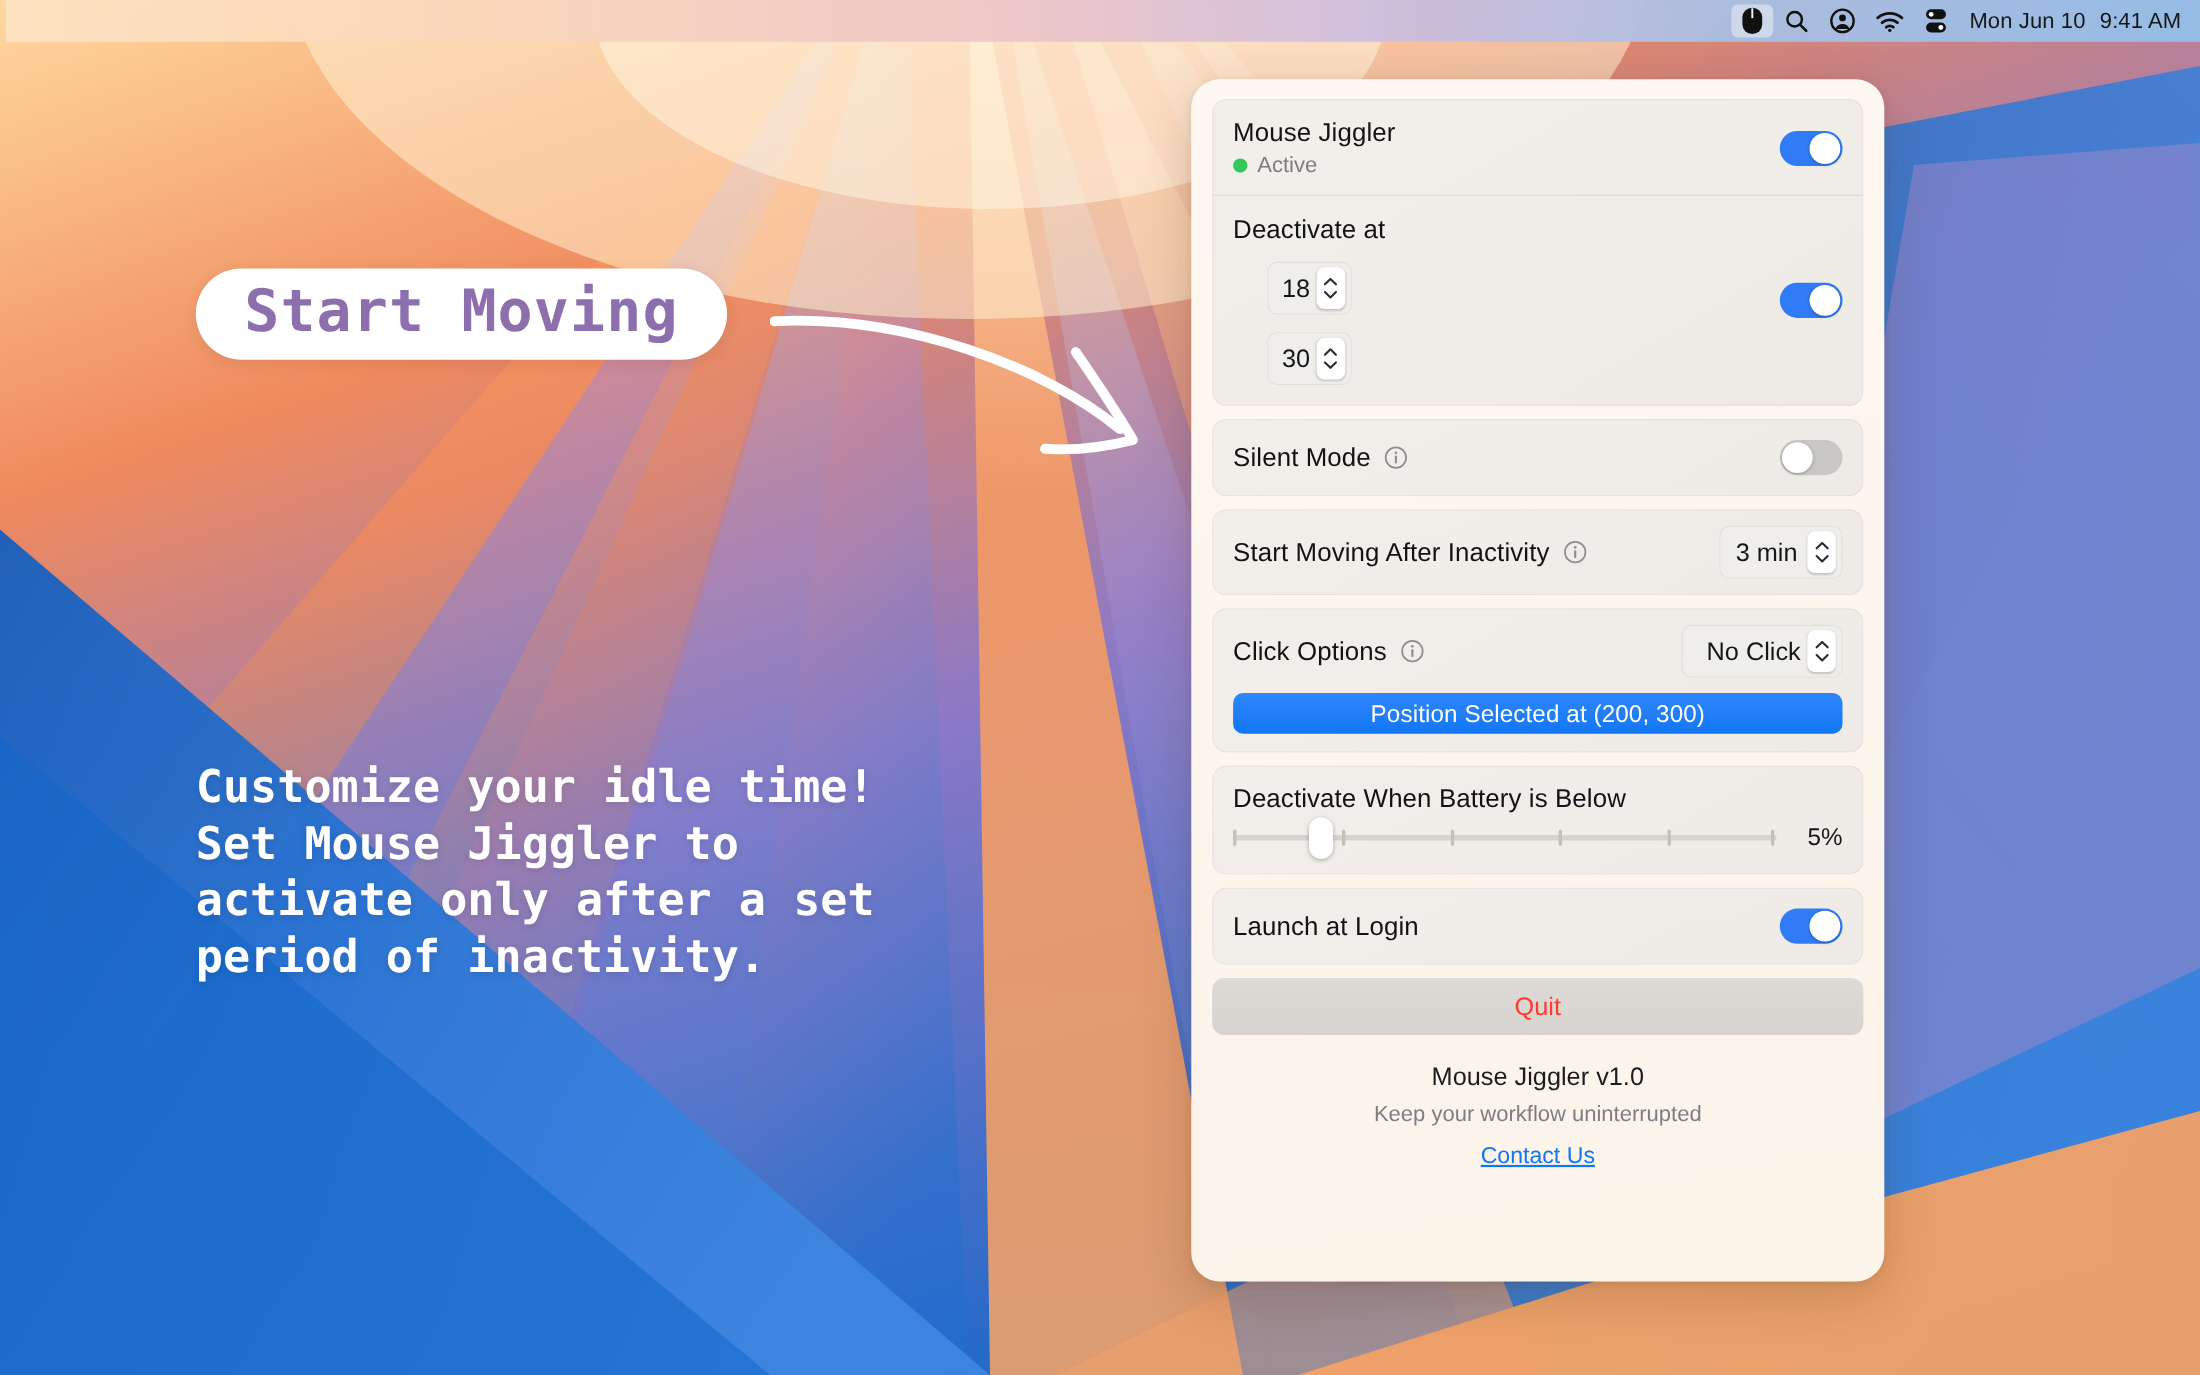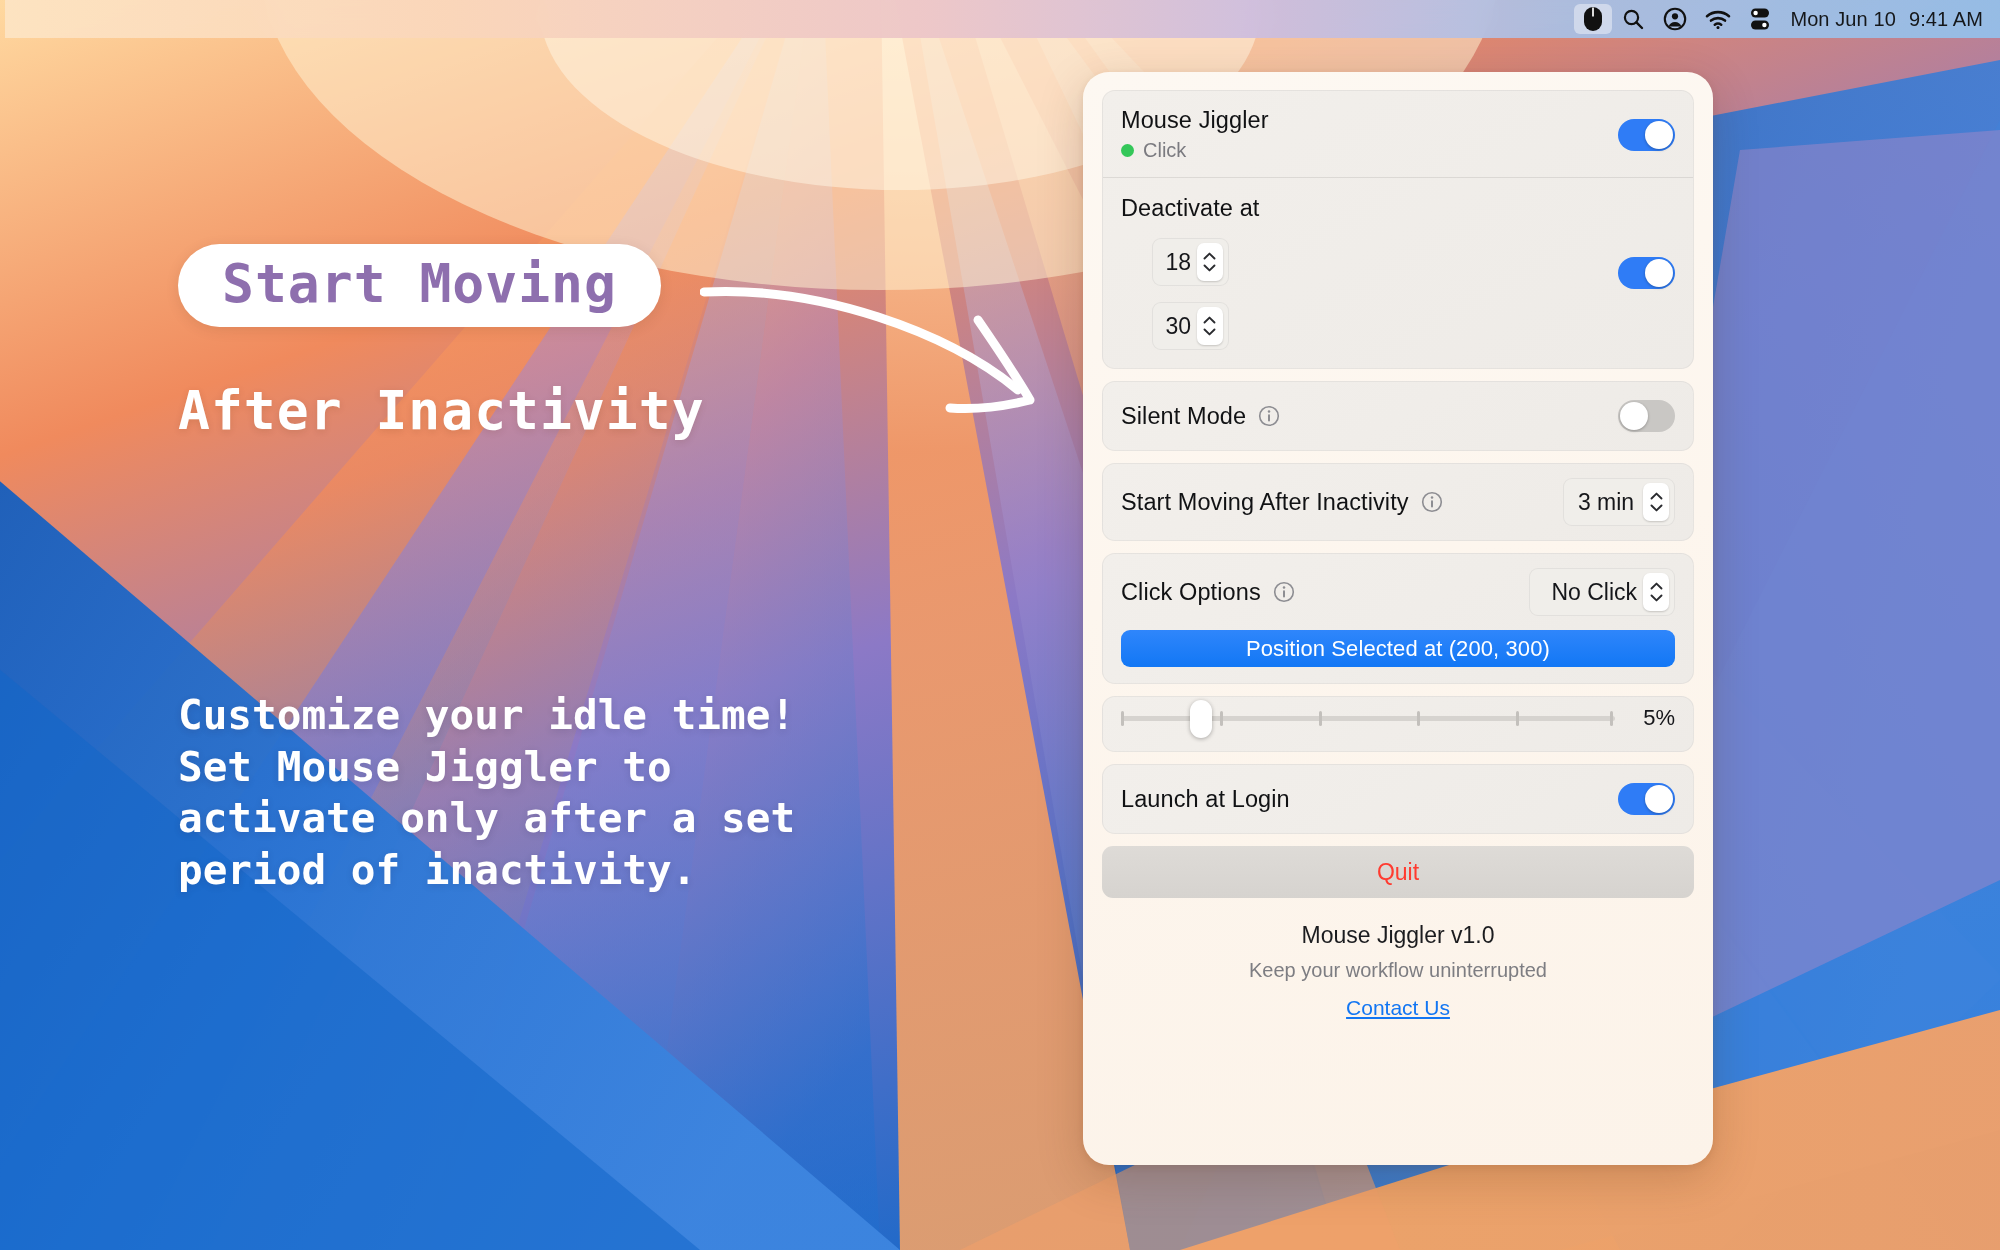"Click" span.r-sub-txt { text: Click -> Active }
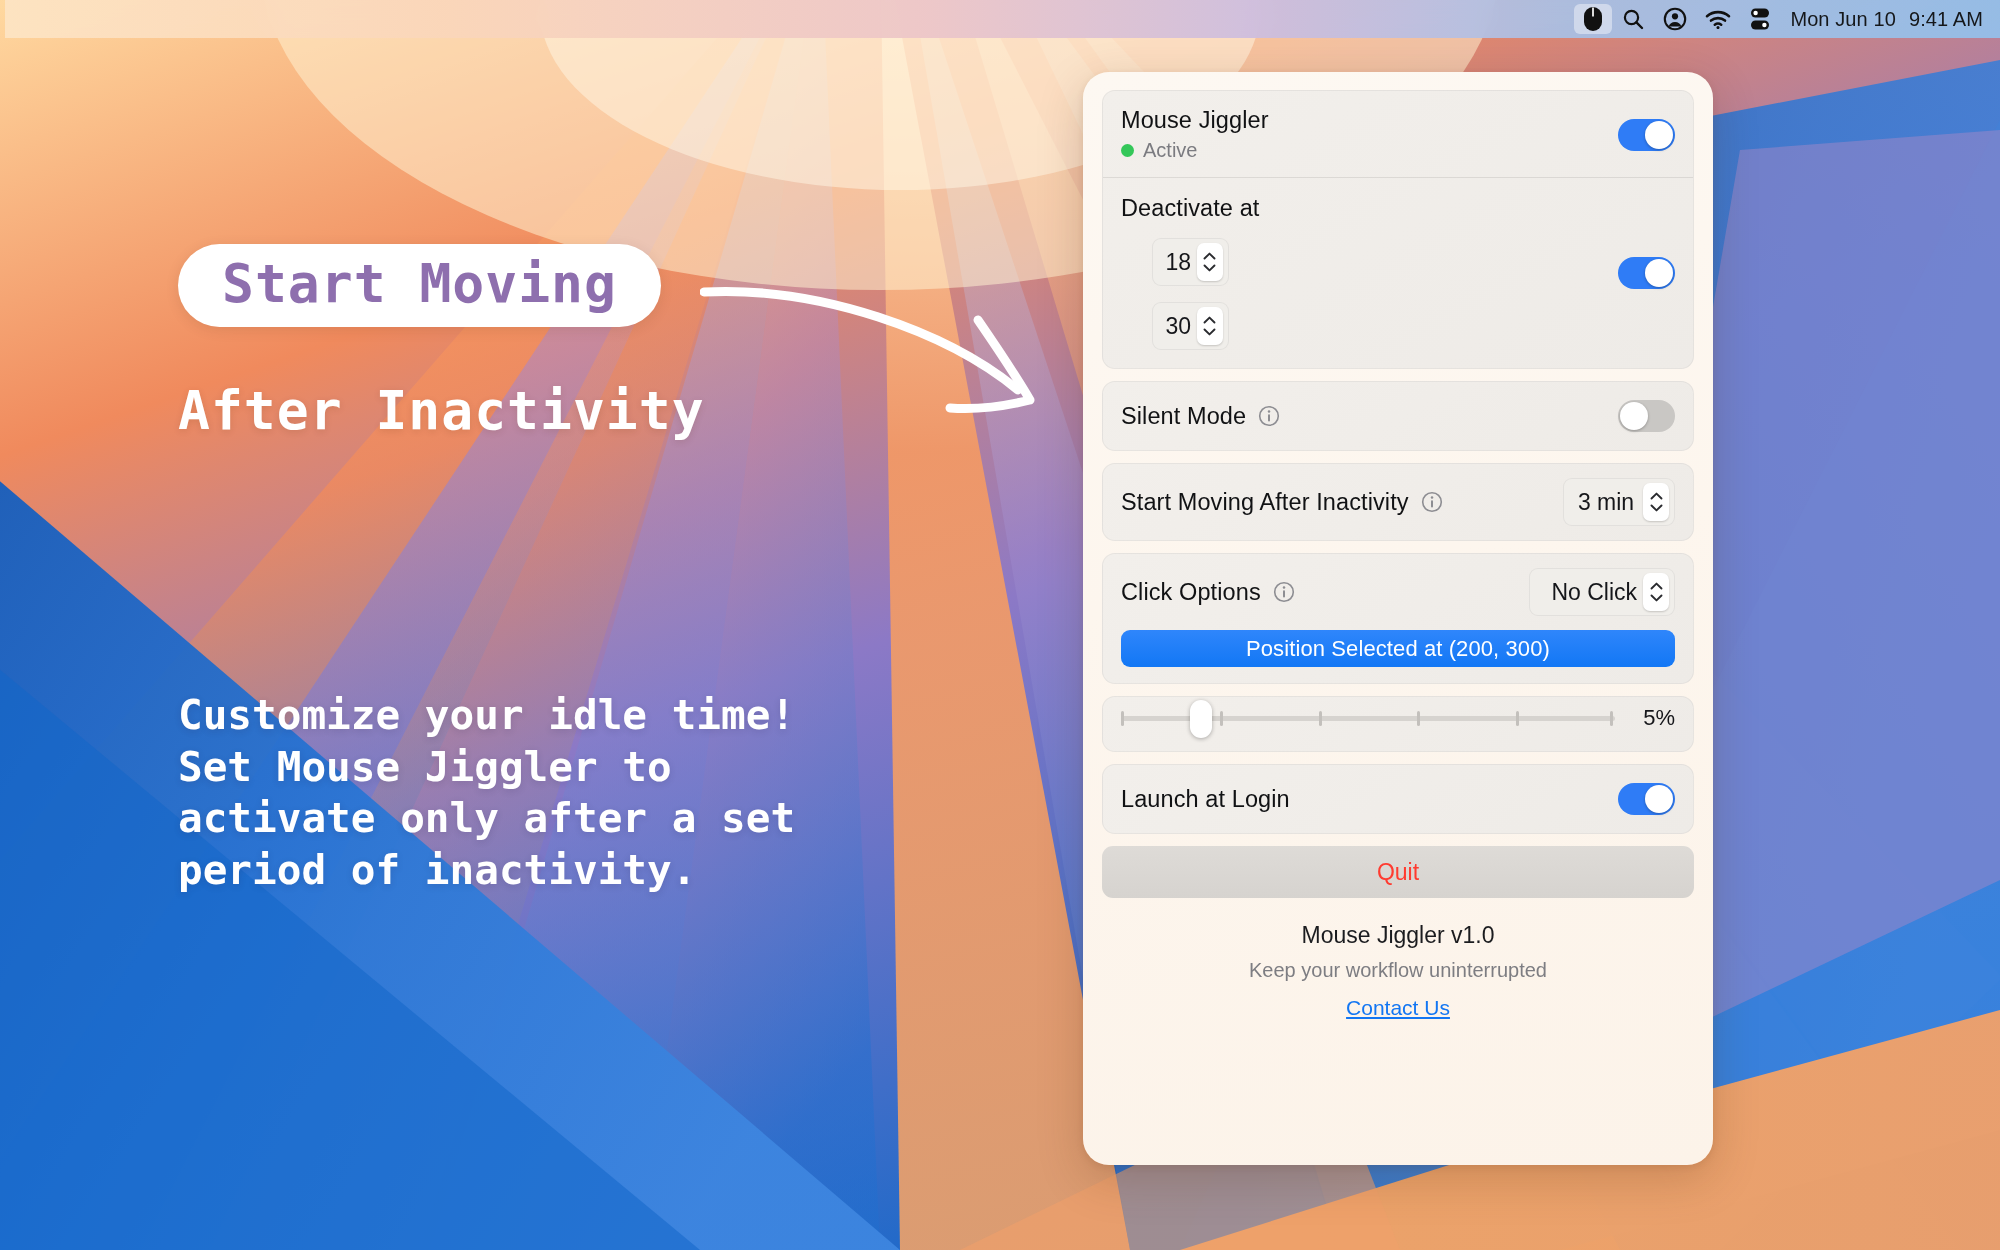"After Inactivity" div { html: <div>After Inactivity</div> -> none }
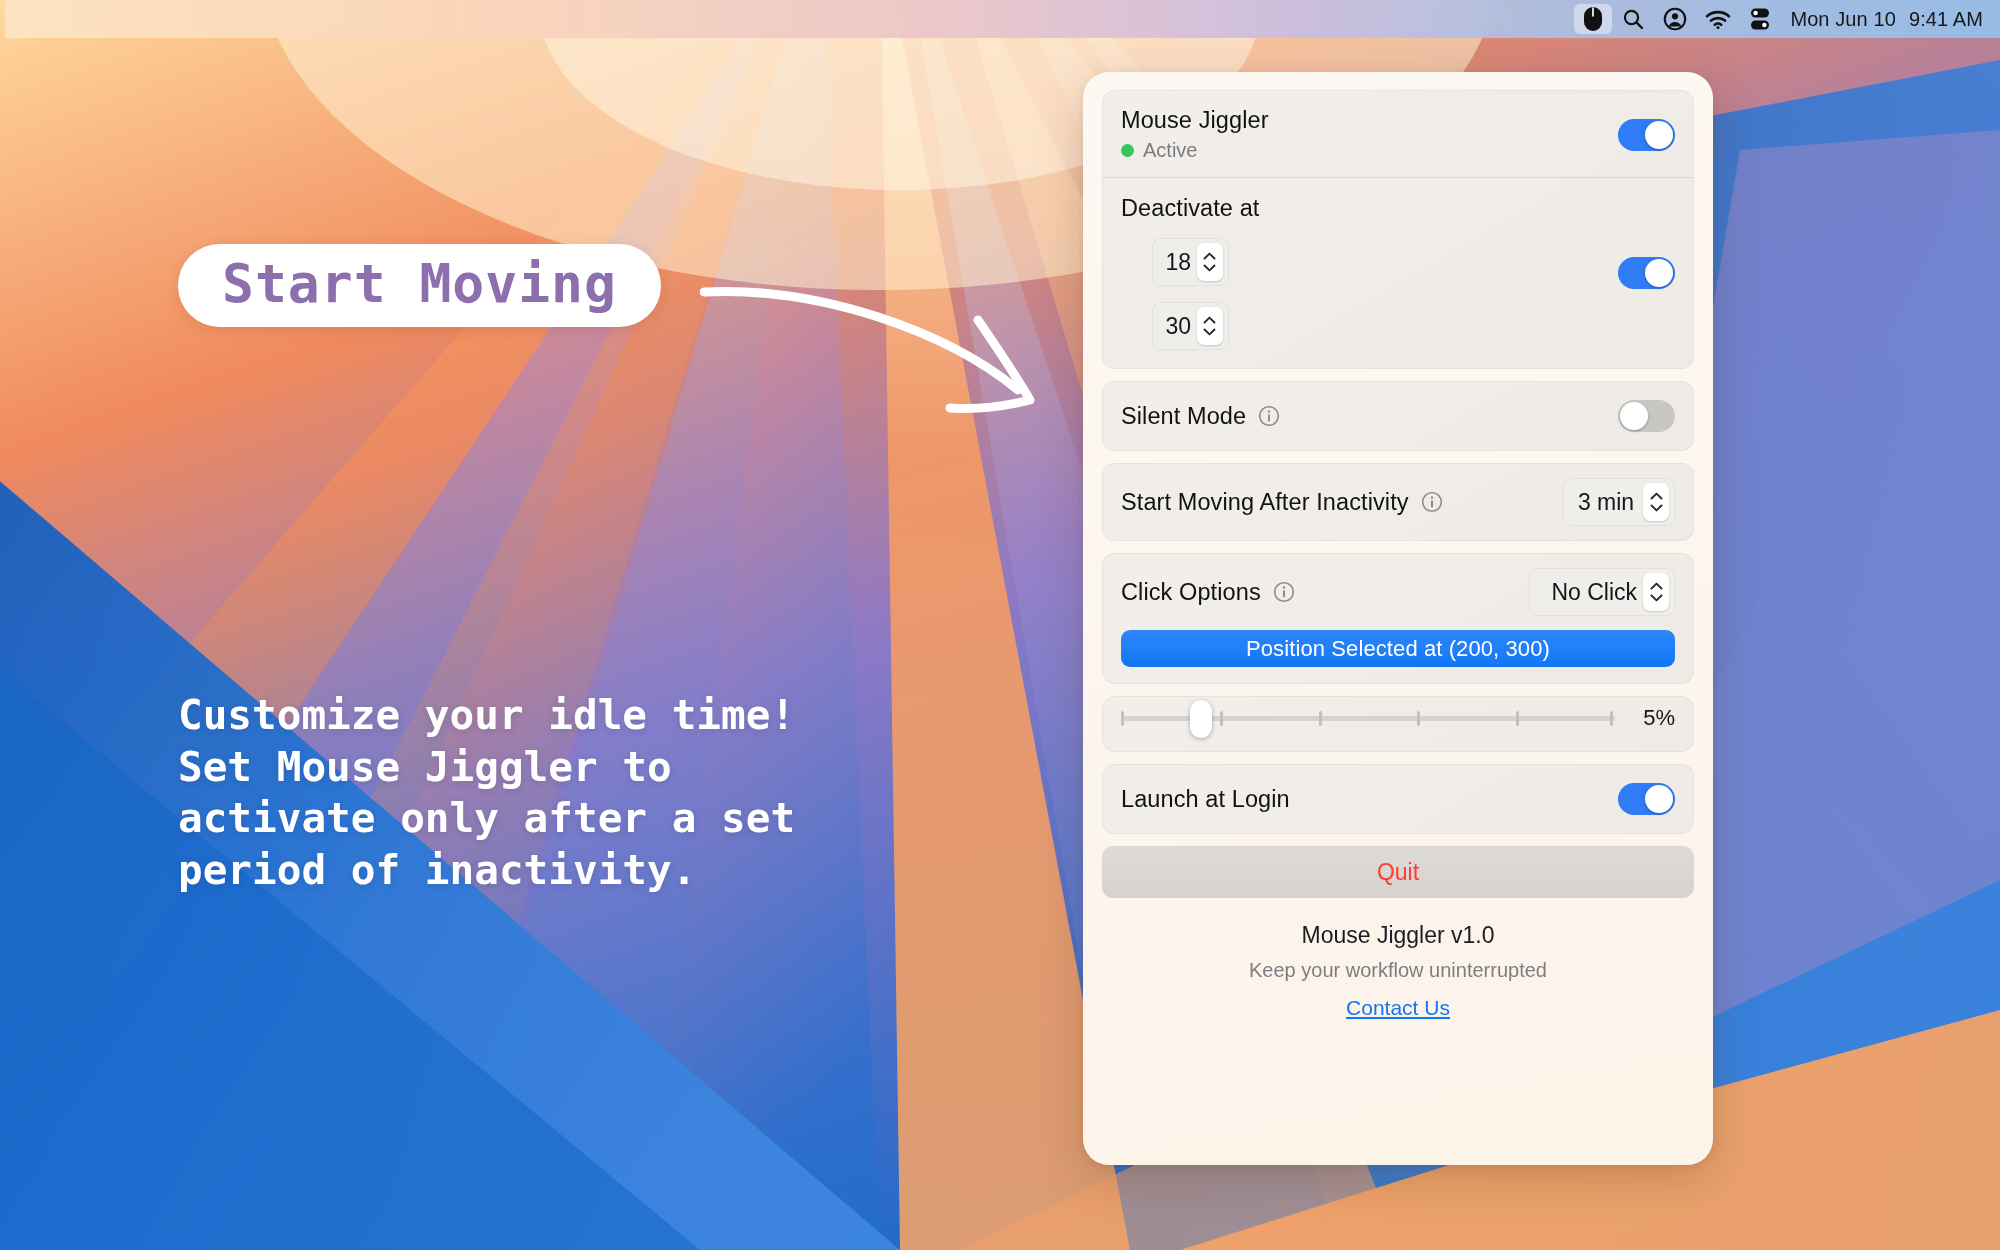"Deactivate When Battery is Below" div { html: none -> <div> <span>Deactivate When Battery is Below</span> </div> }
